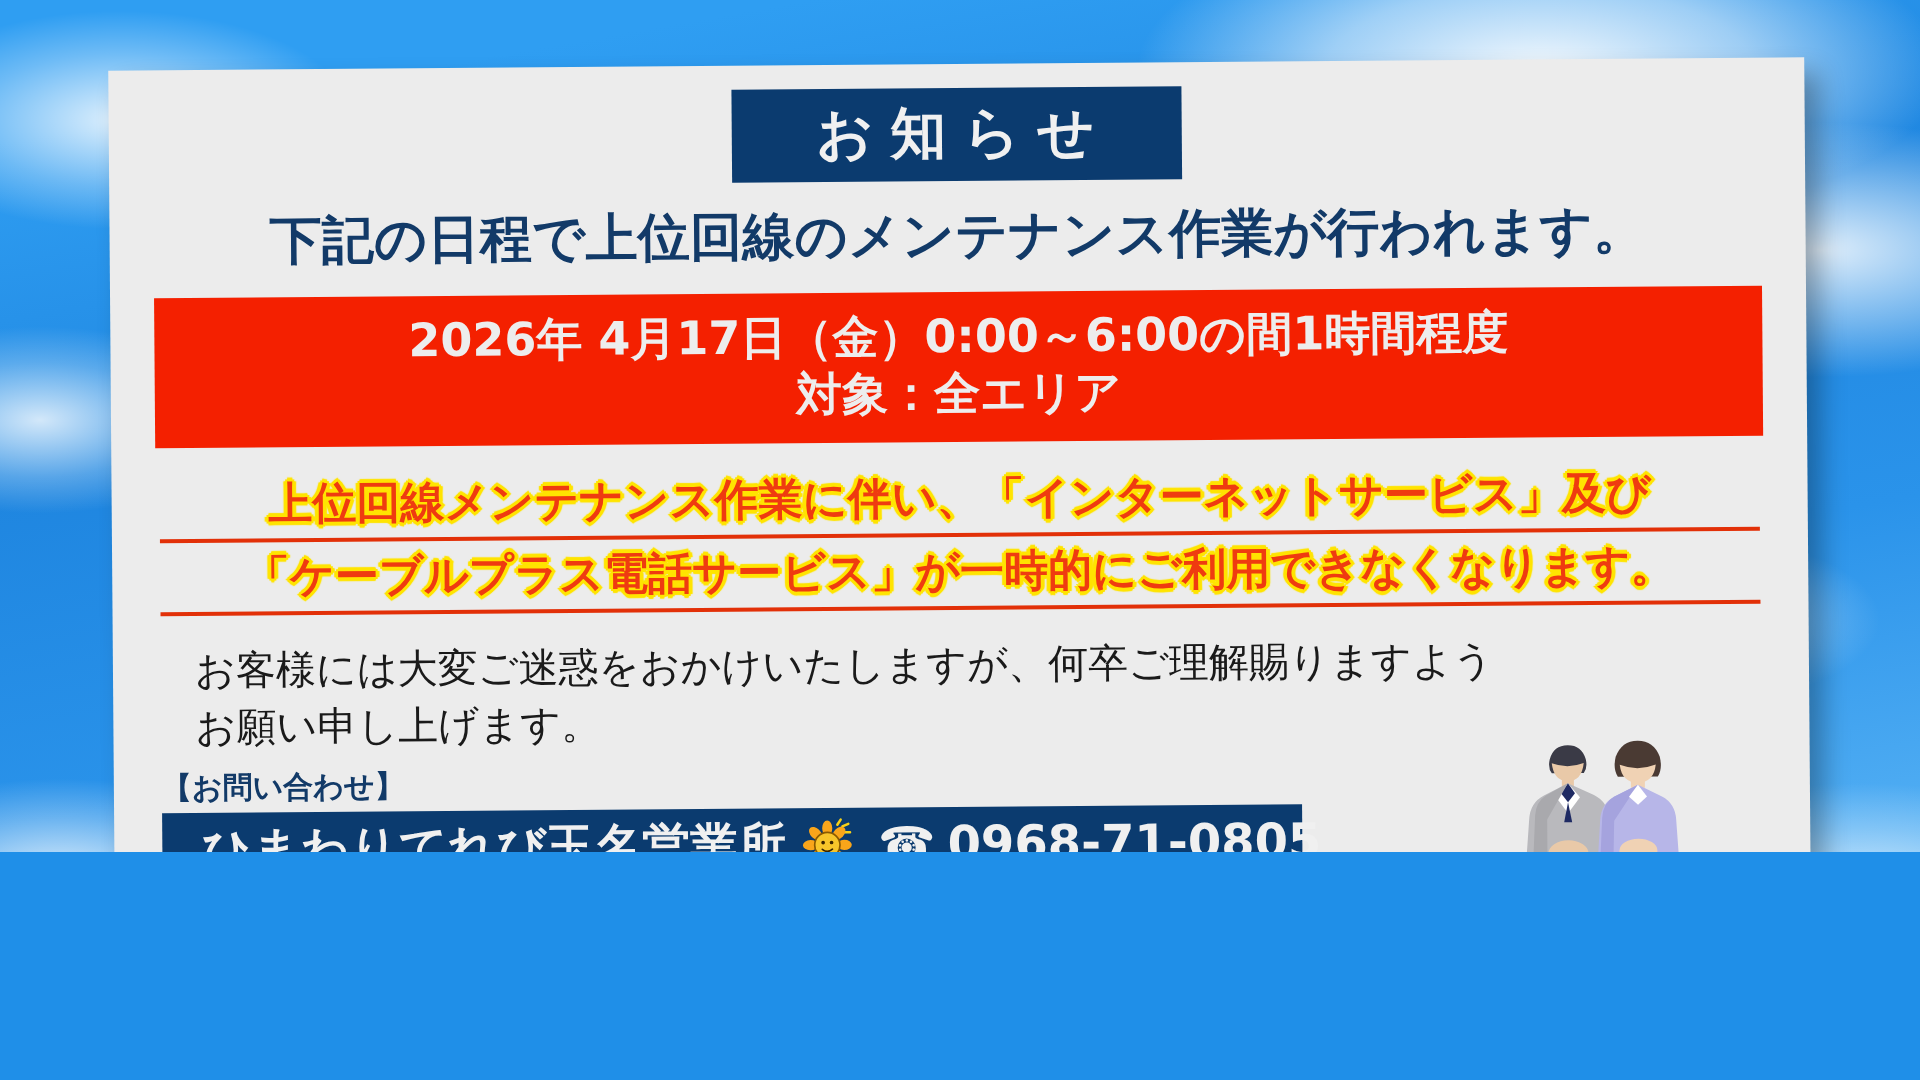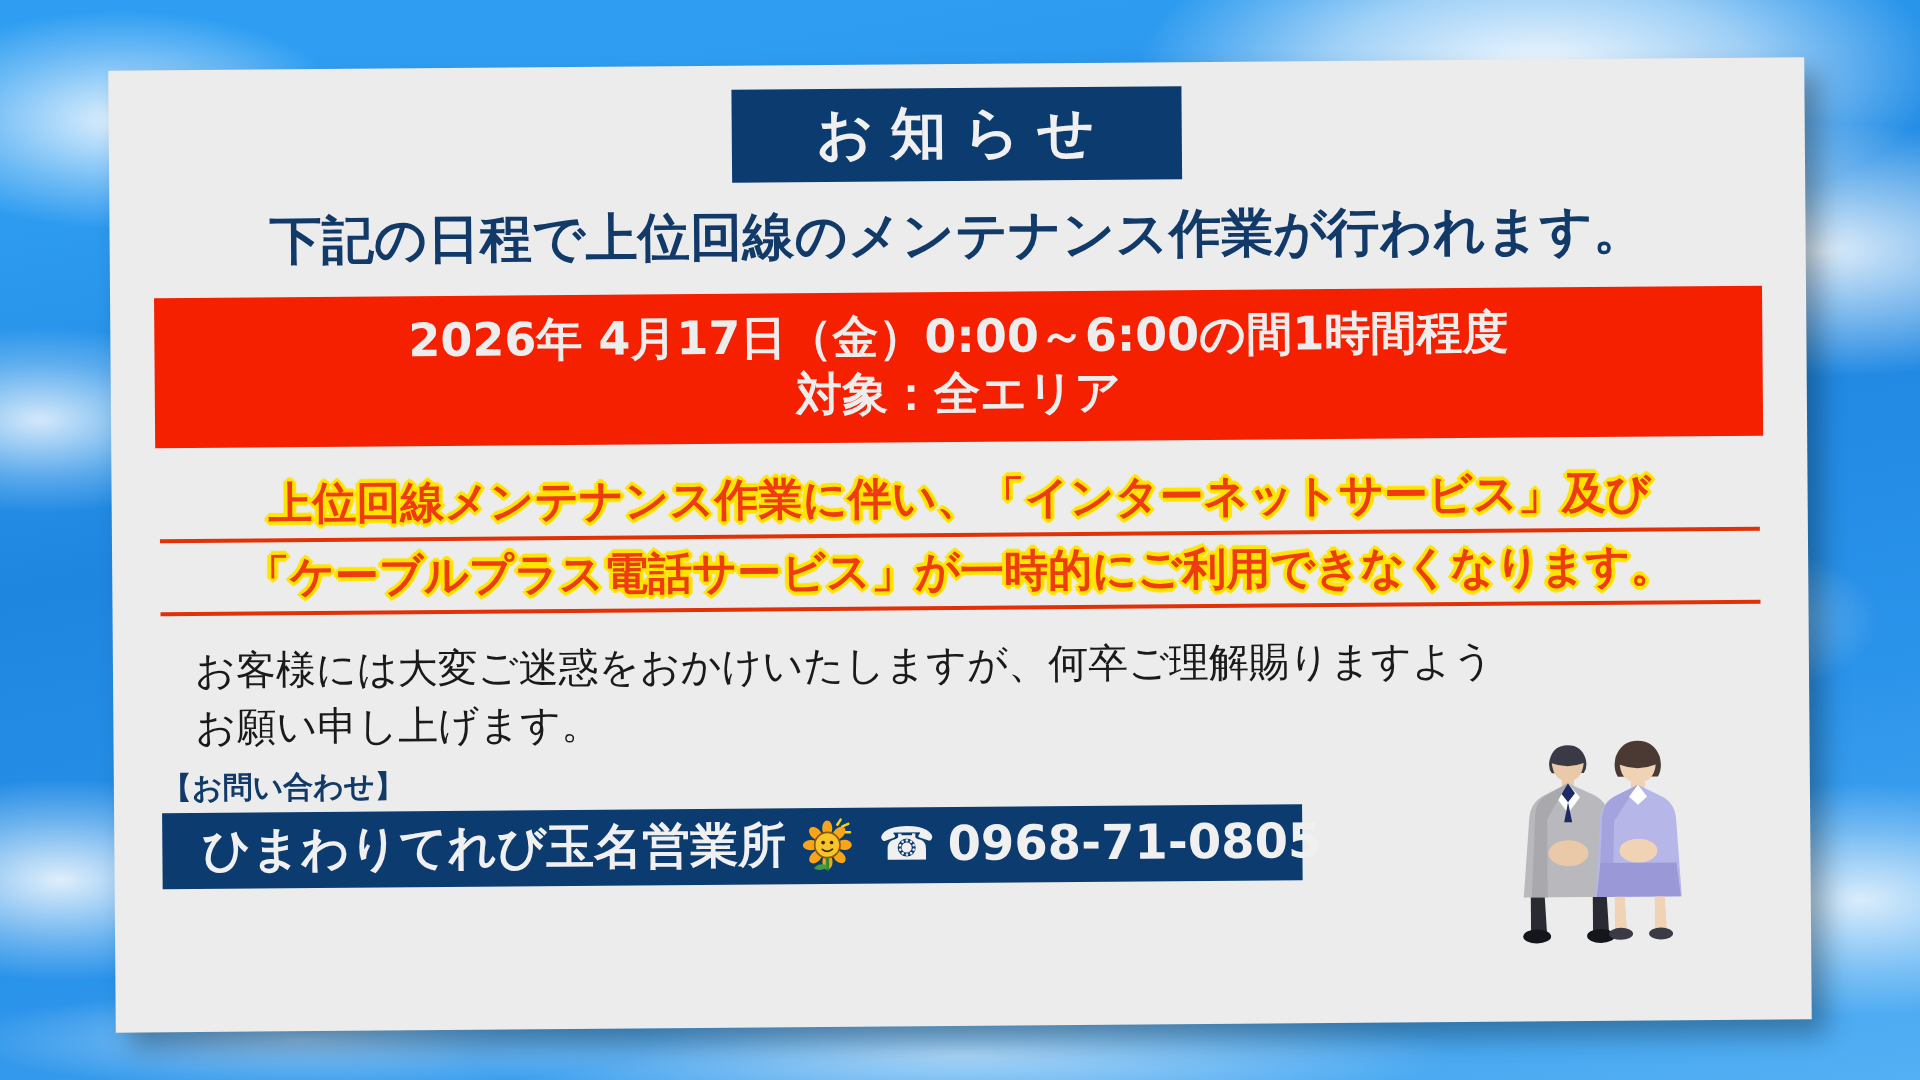"お知らせ" #stage { height: 1080px -> 852px }
